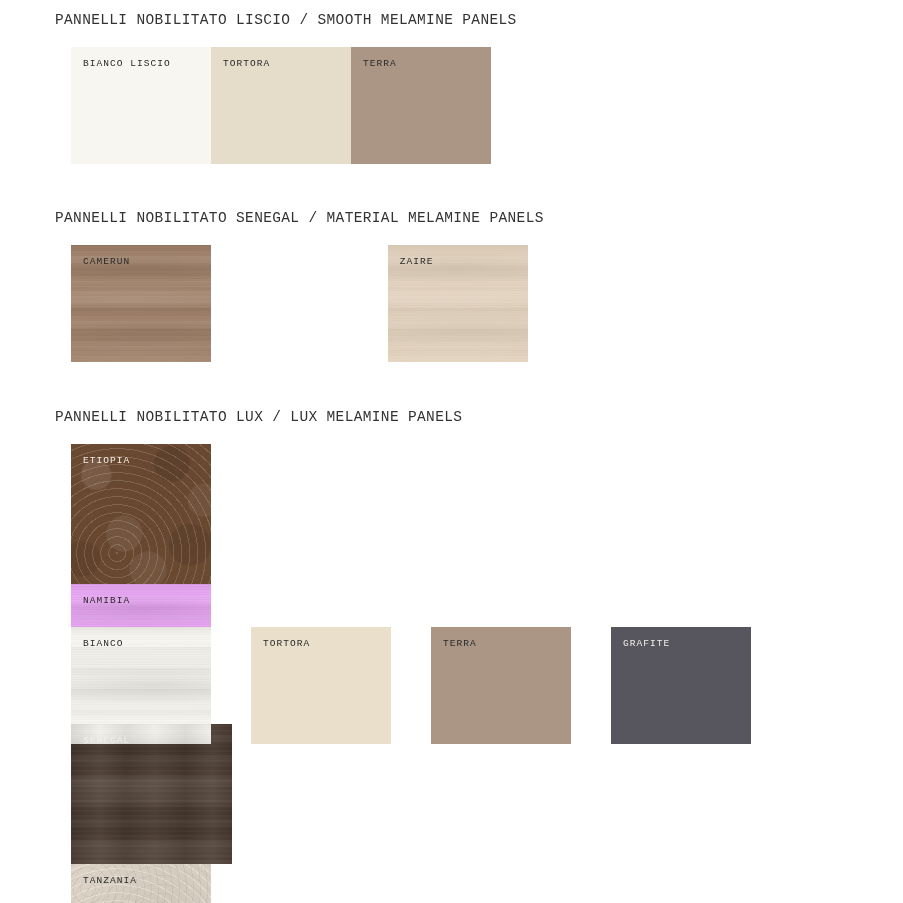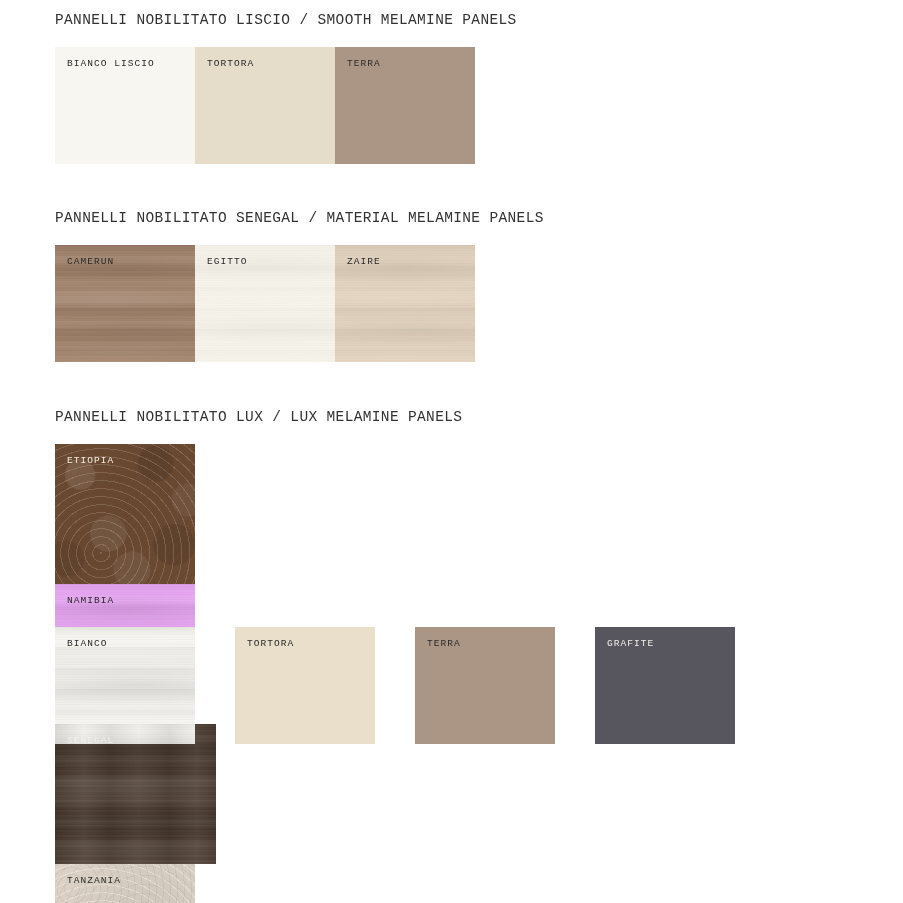"BIANCO LISCIO" .swatch-row { margin: 0 -> 16px }
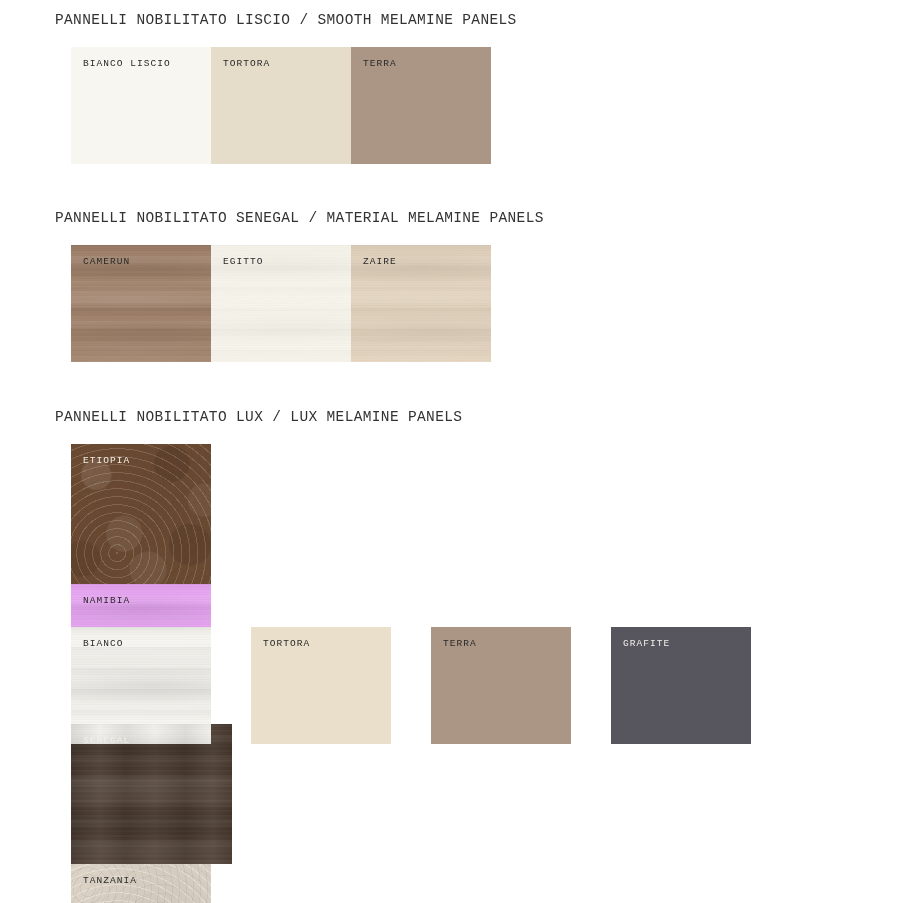"CAMERUN" div.swatch-row { justify-content: none -> space-between }
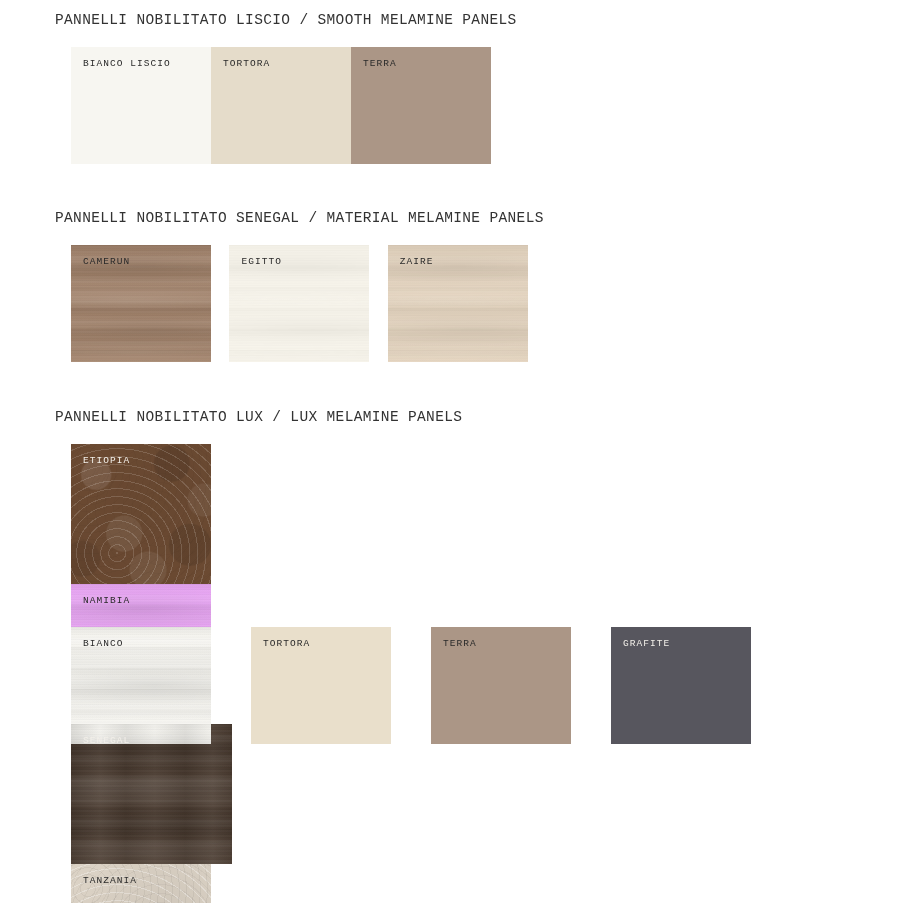"EGITTO" div.swatch { html: <div> <div></div> <div></div> <span>EGITTO</span> </div> -> none }
